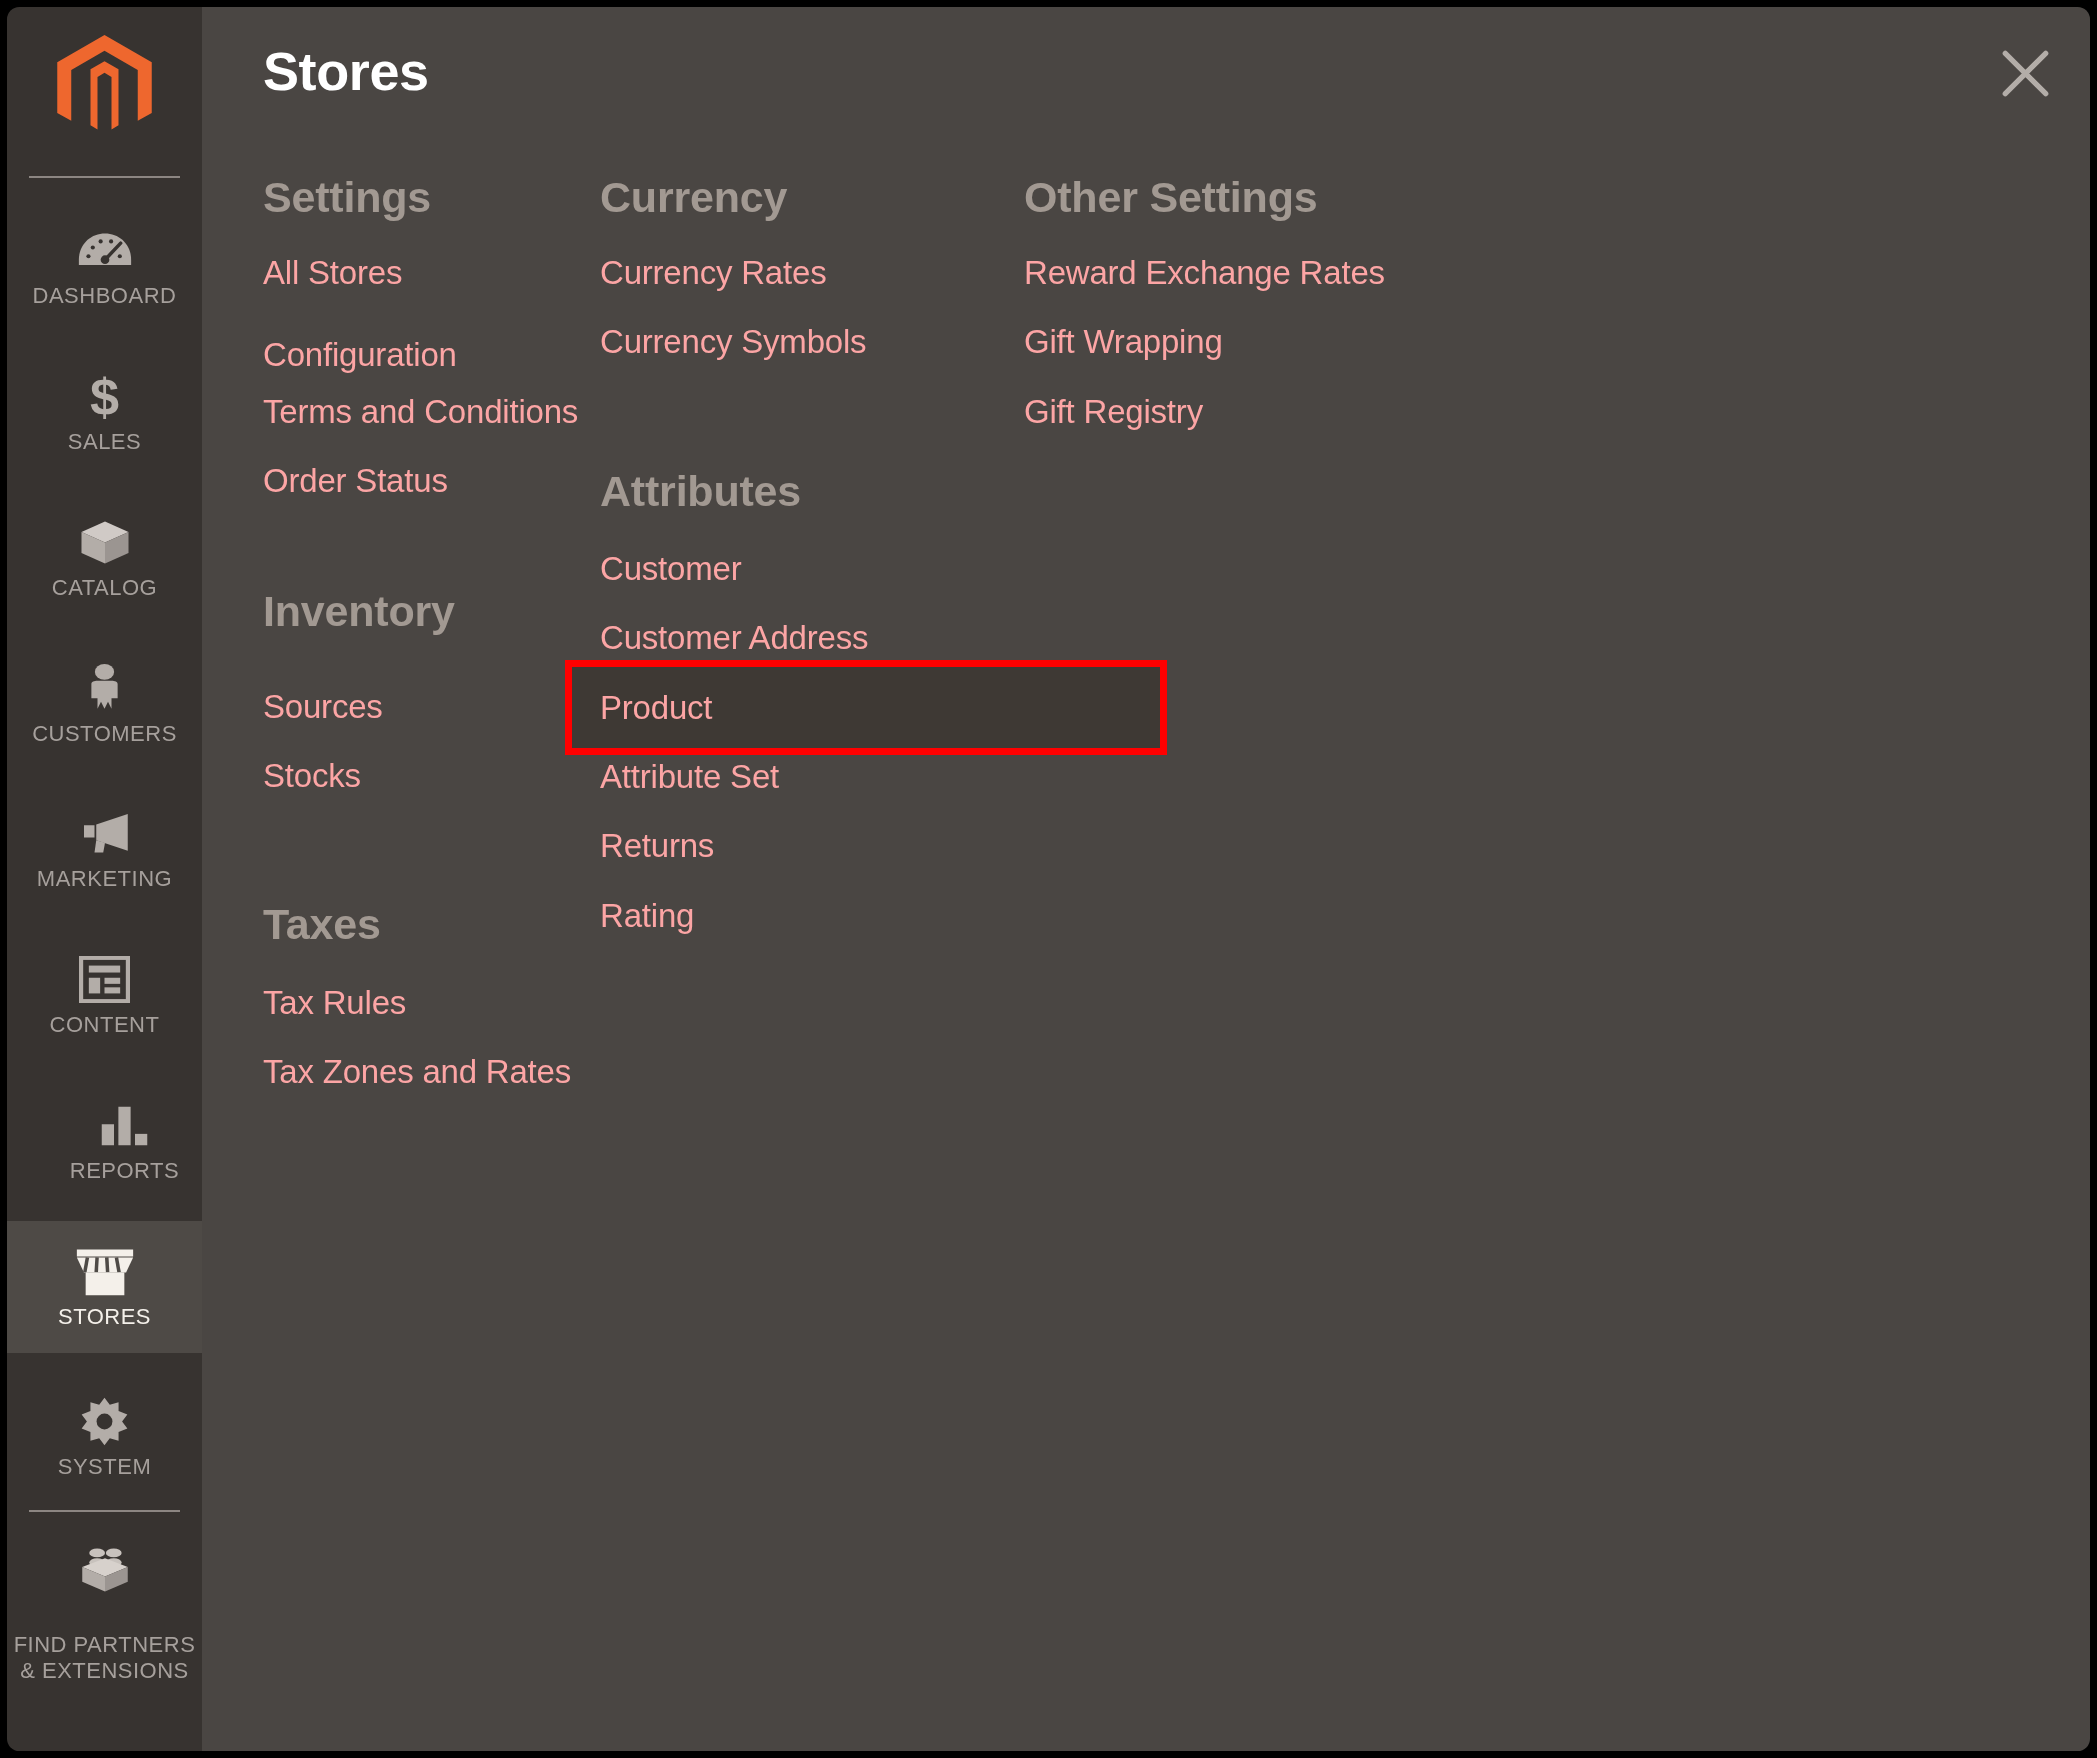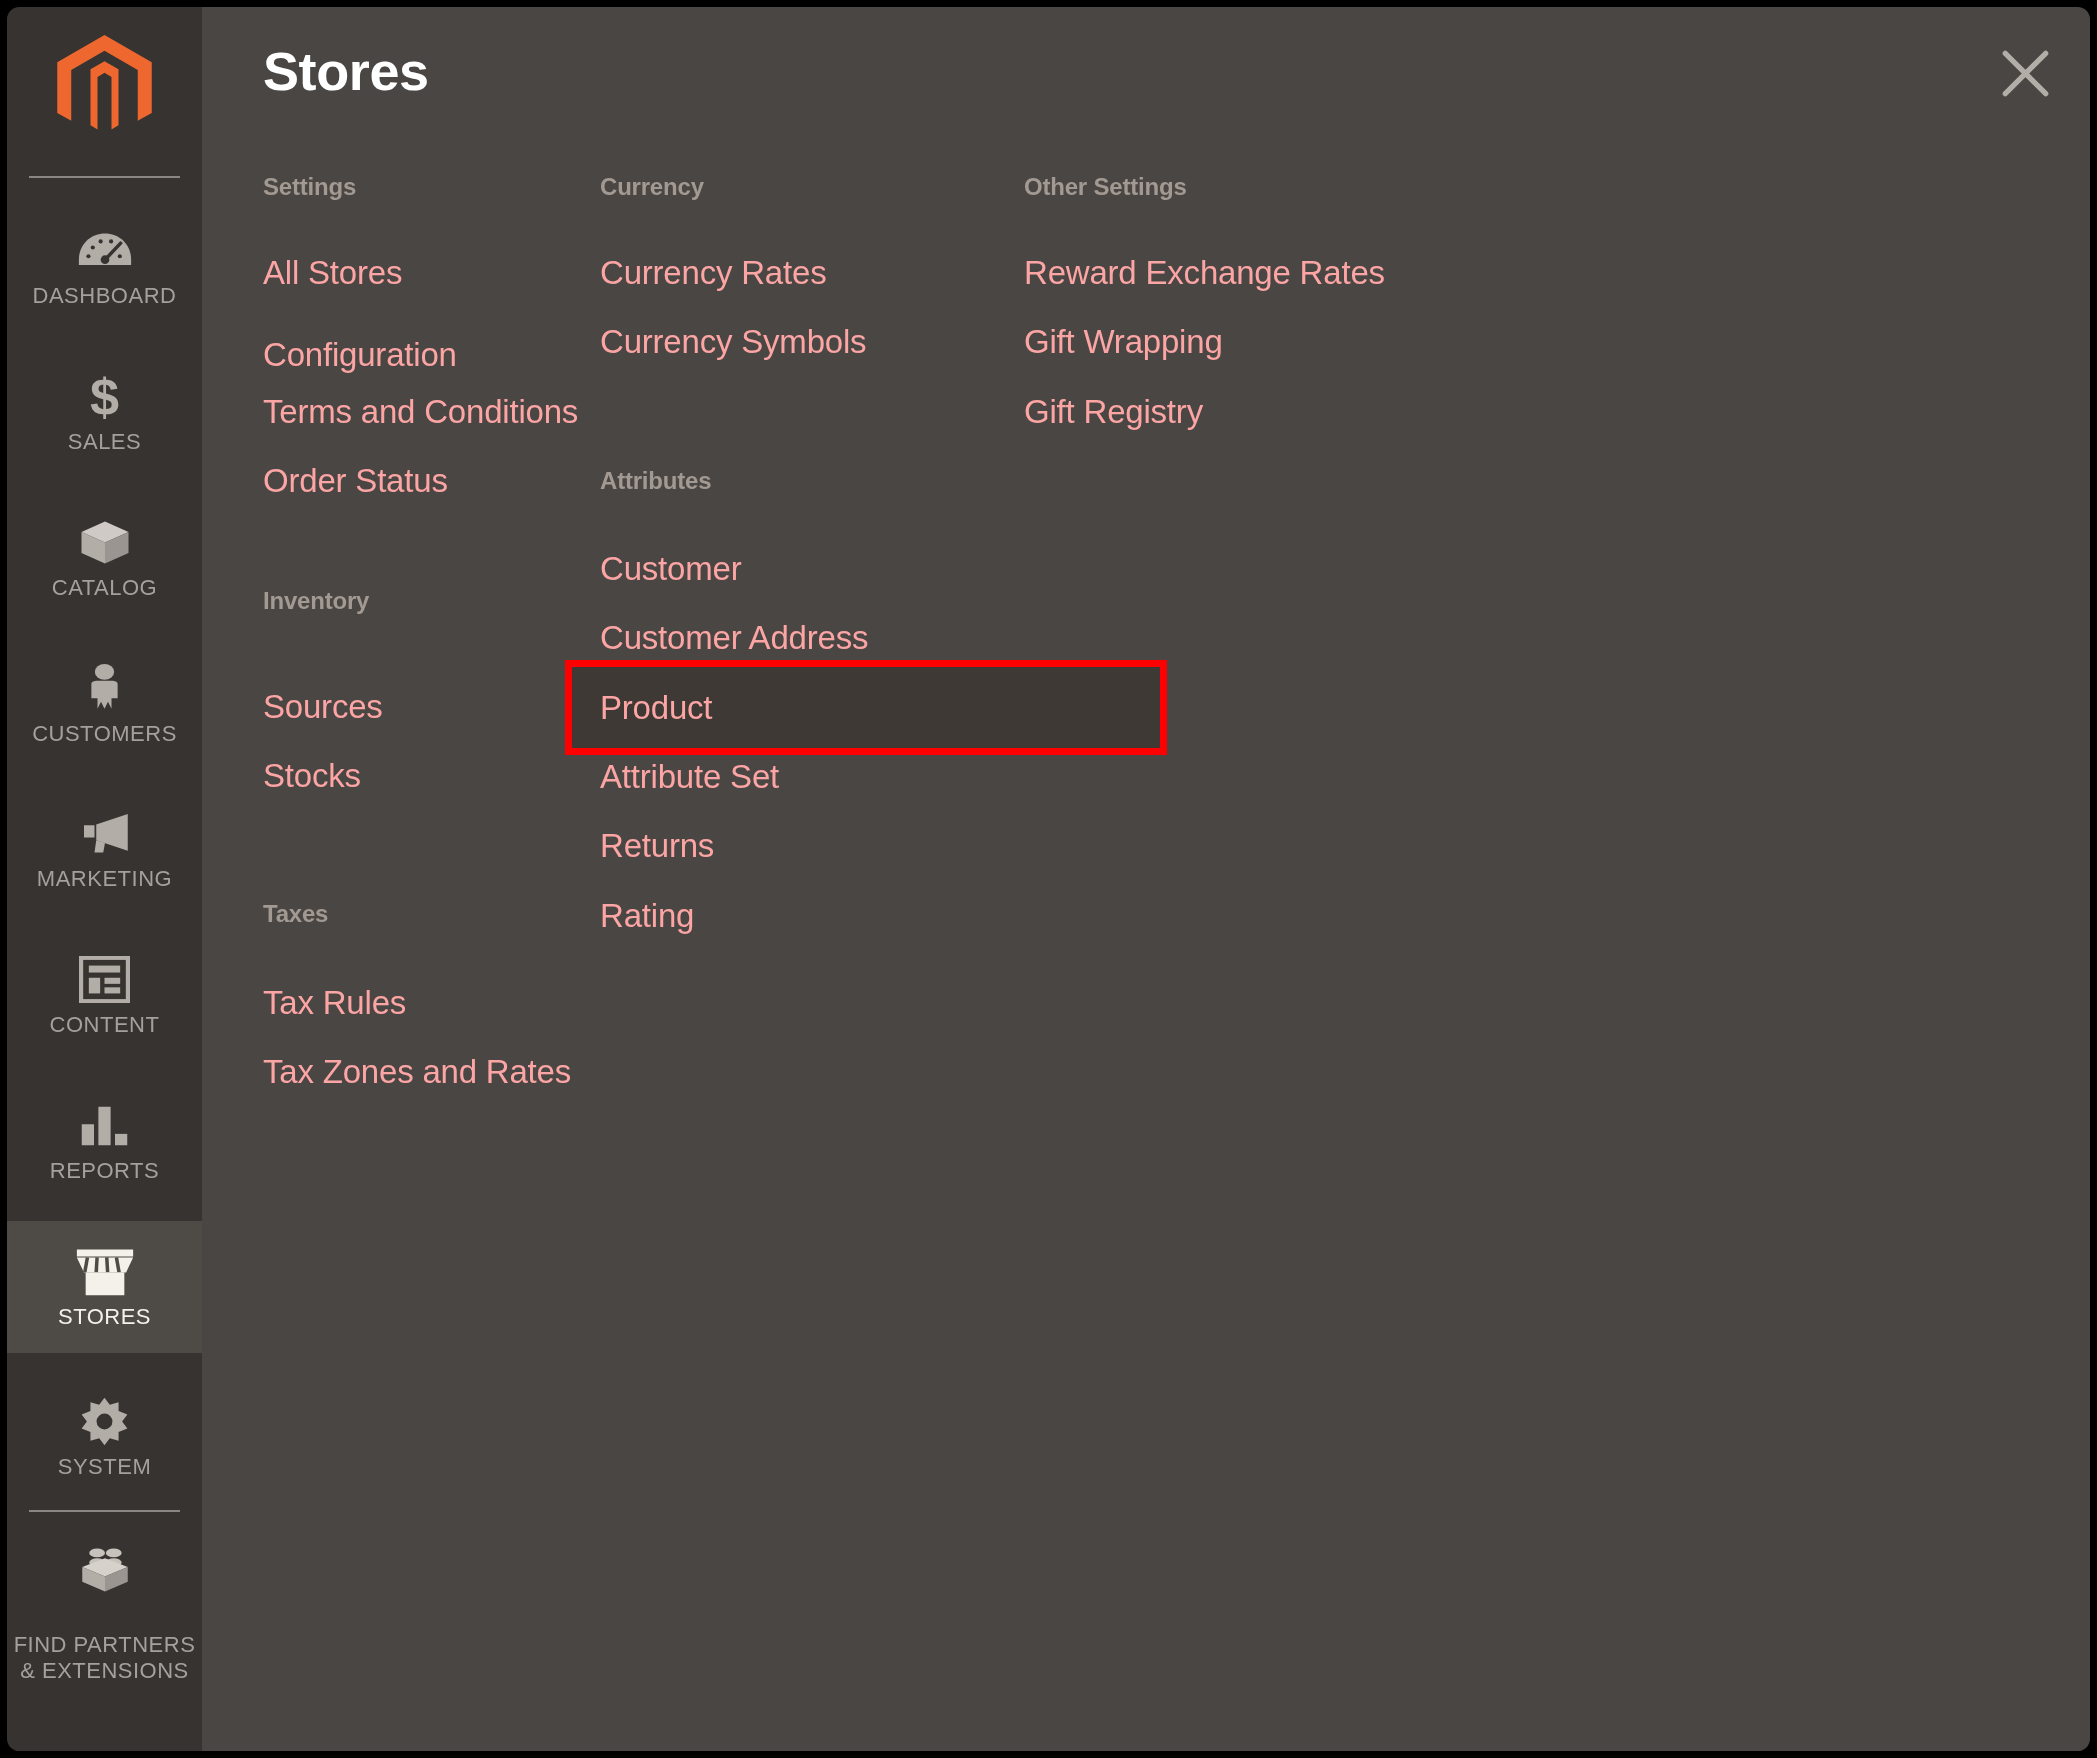"Settings" .group-title { font-size: 24px -> 43px }
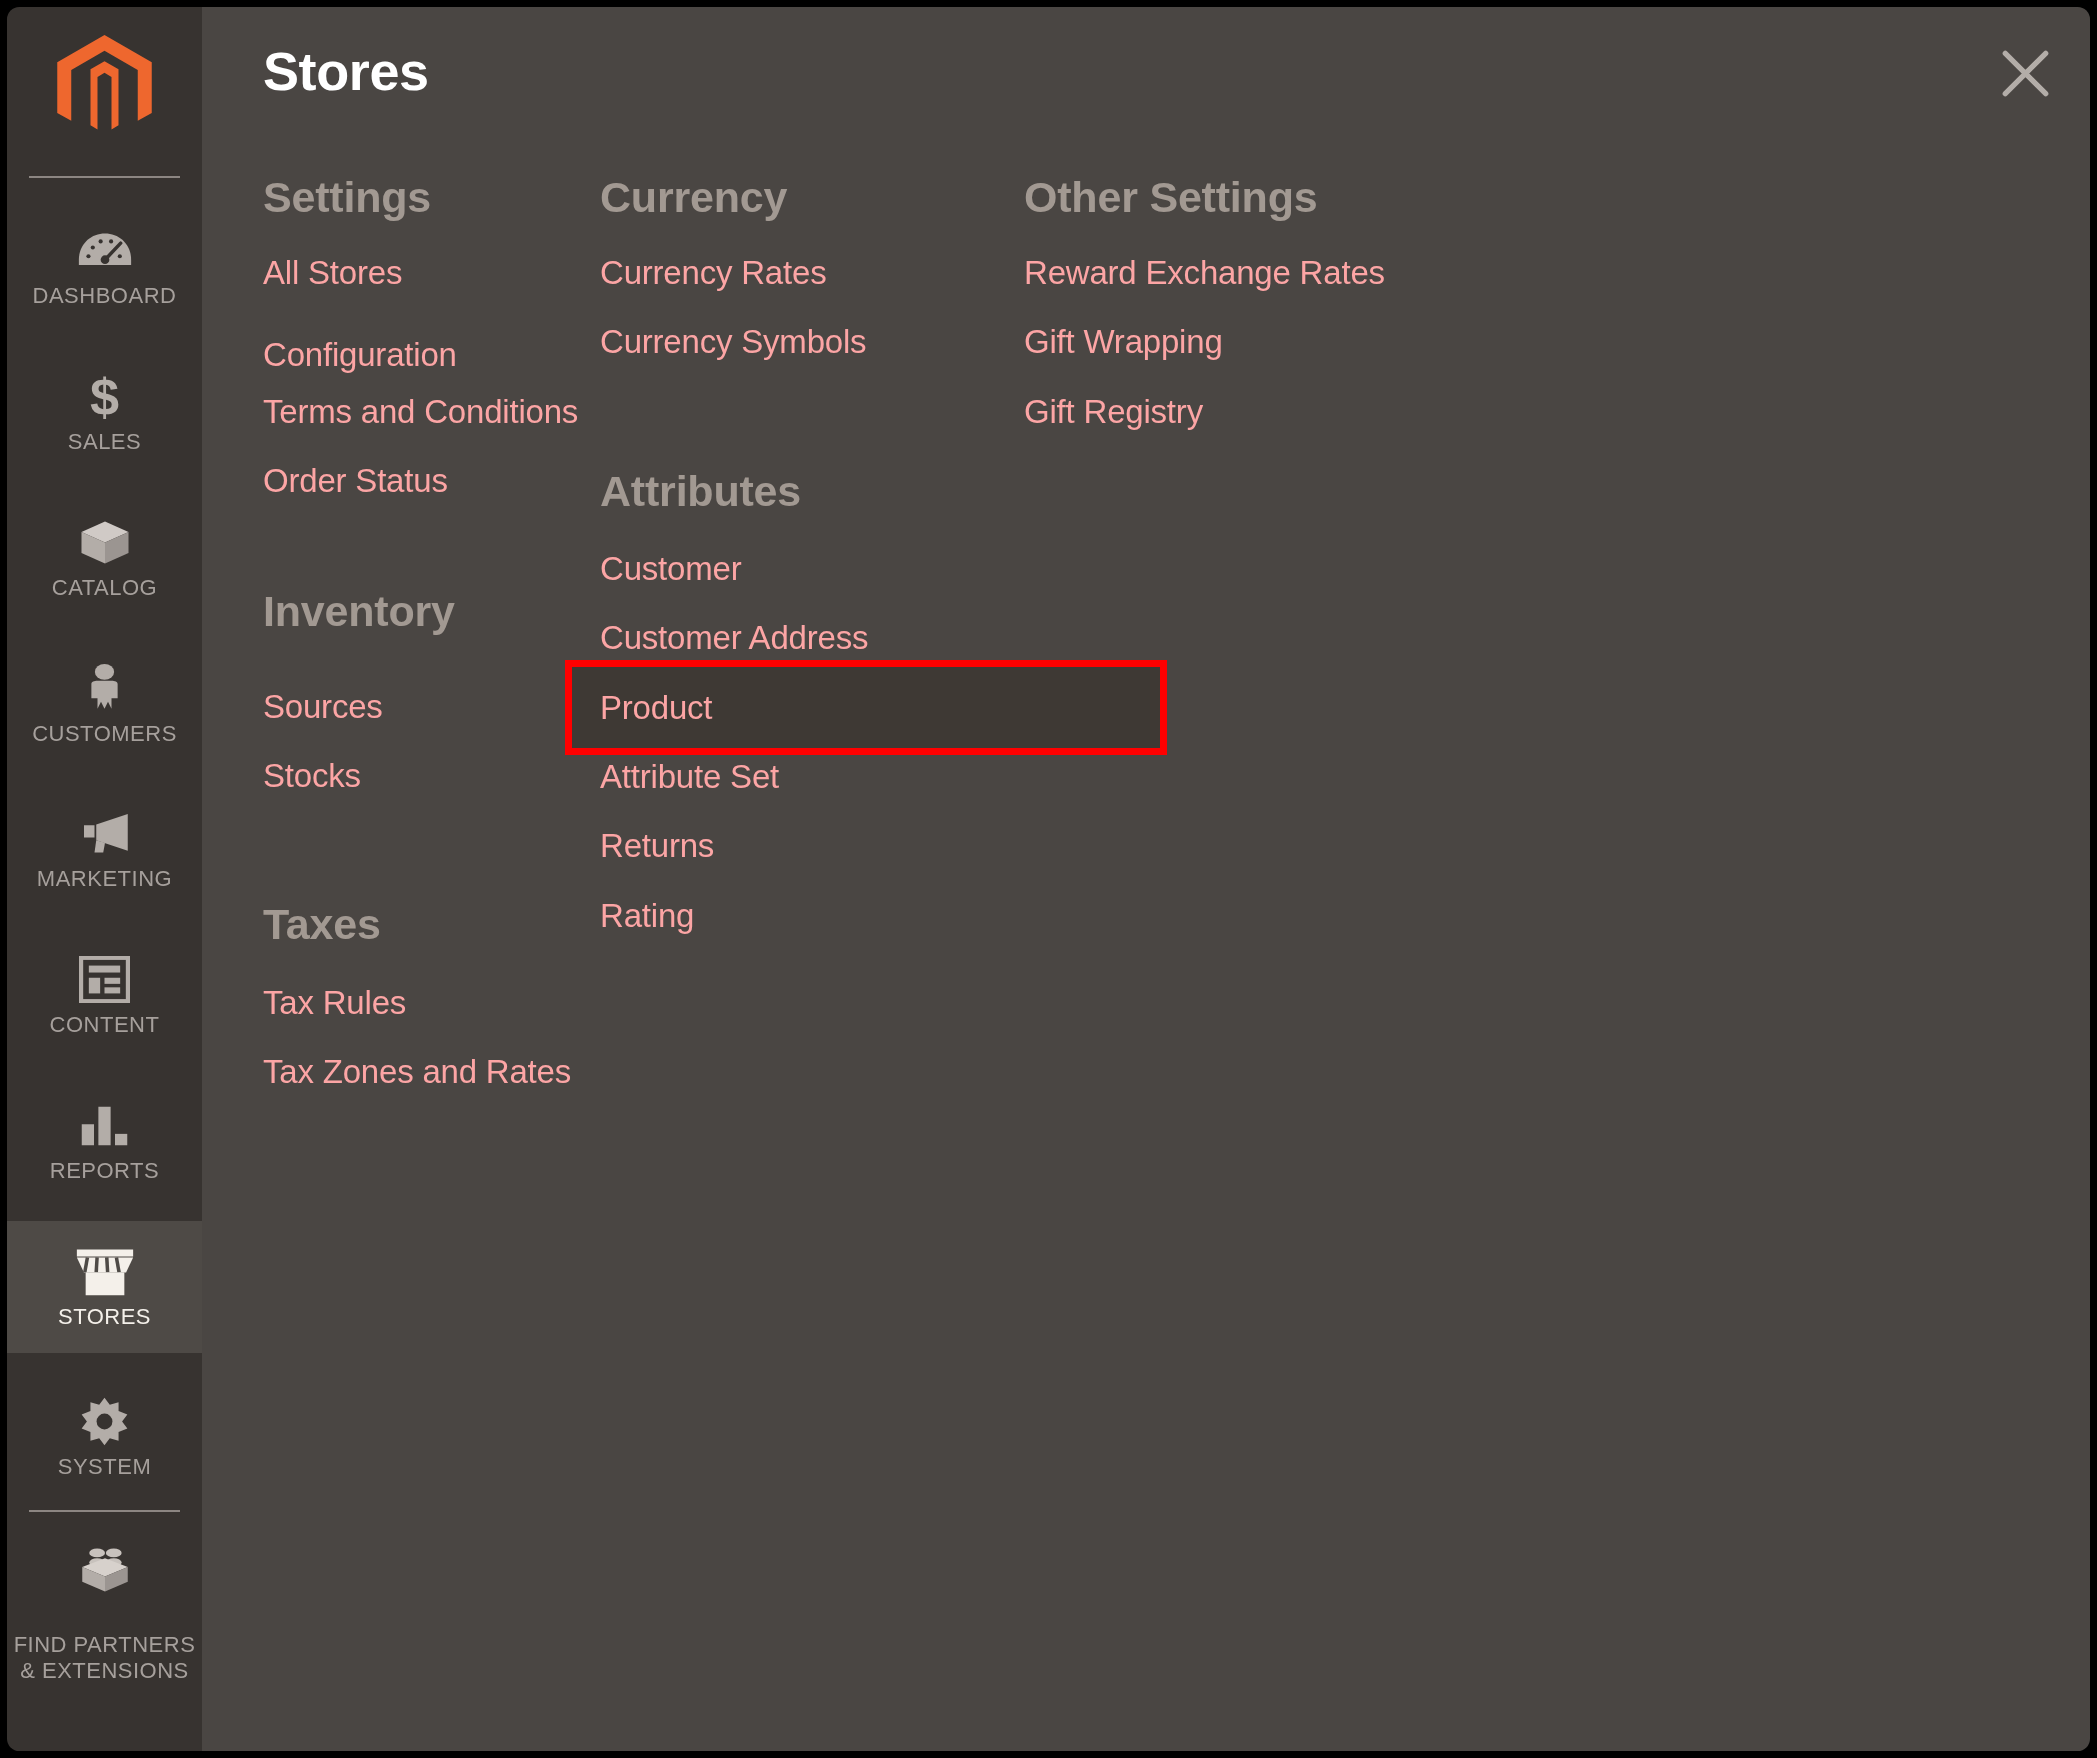"REPORTS" a.nav-item { margin-left: none -> 20px }
